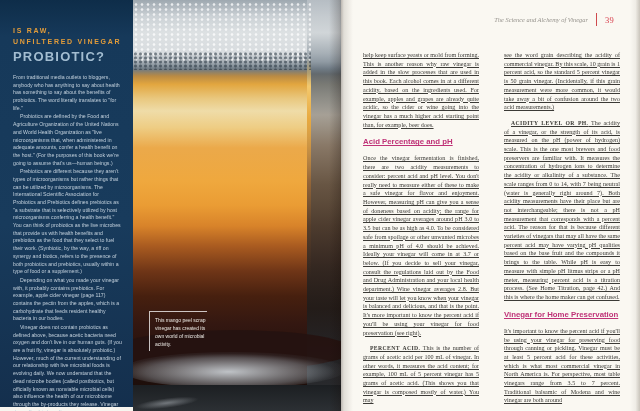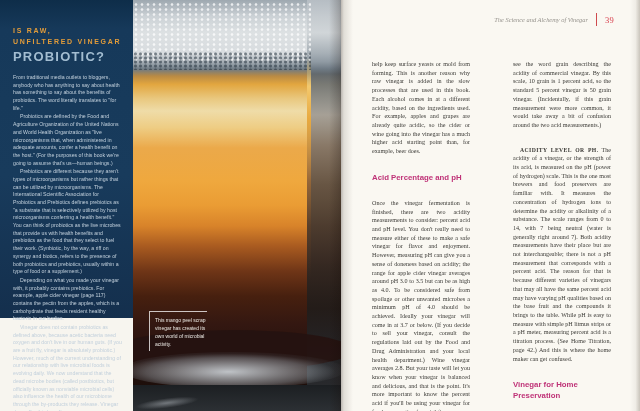"PROBIOTIC?" .sidebar { height: 318px -> 407px }
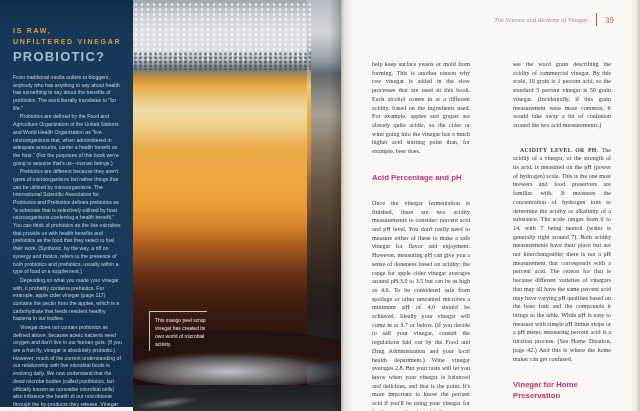"Acid Percentage and pH" .col p { margin: 16px -> 7px; text-decoration: none -> underline }
